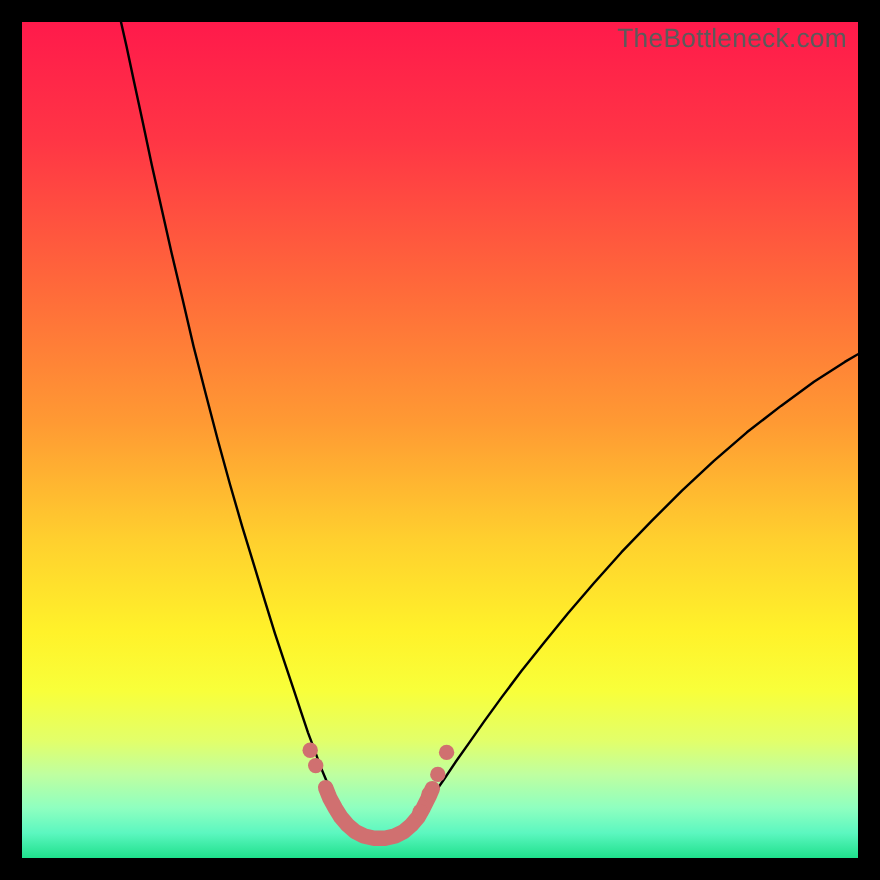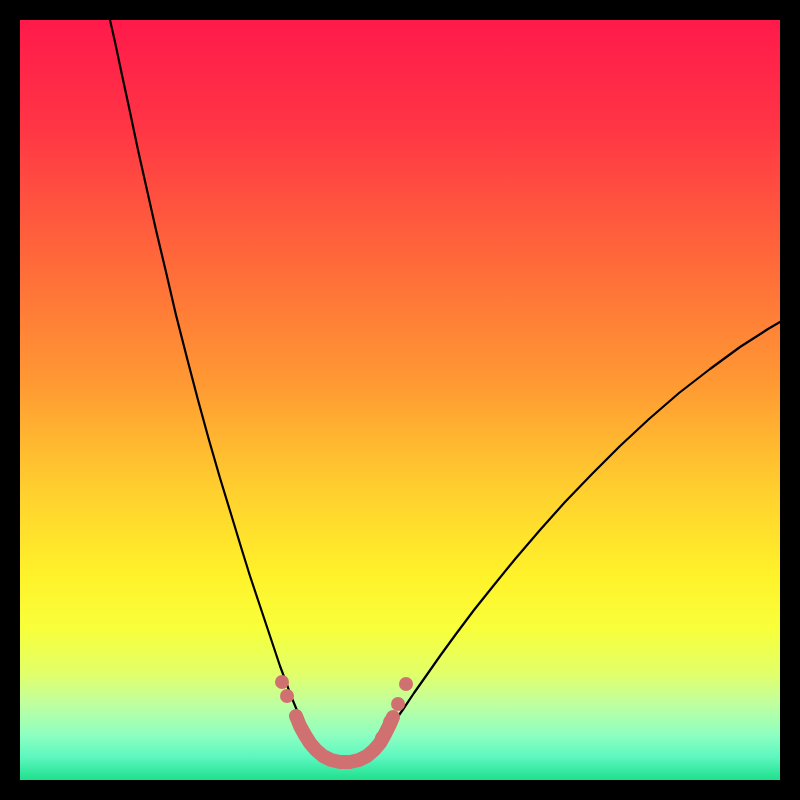"TheBottleneck.com" div.watermark { html: none -> <div>TheBottleneck.com</div> }
